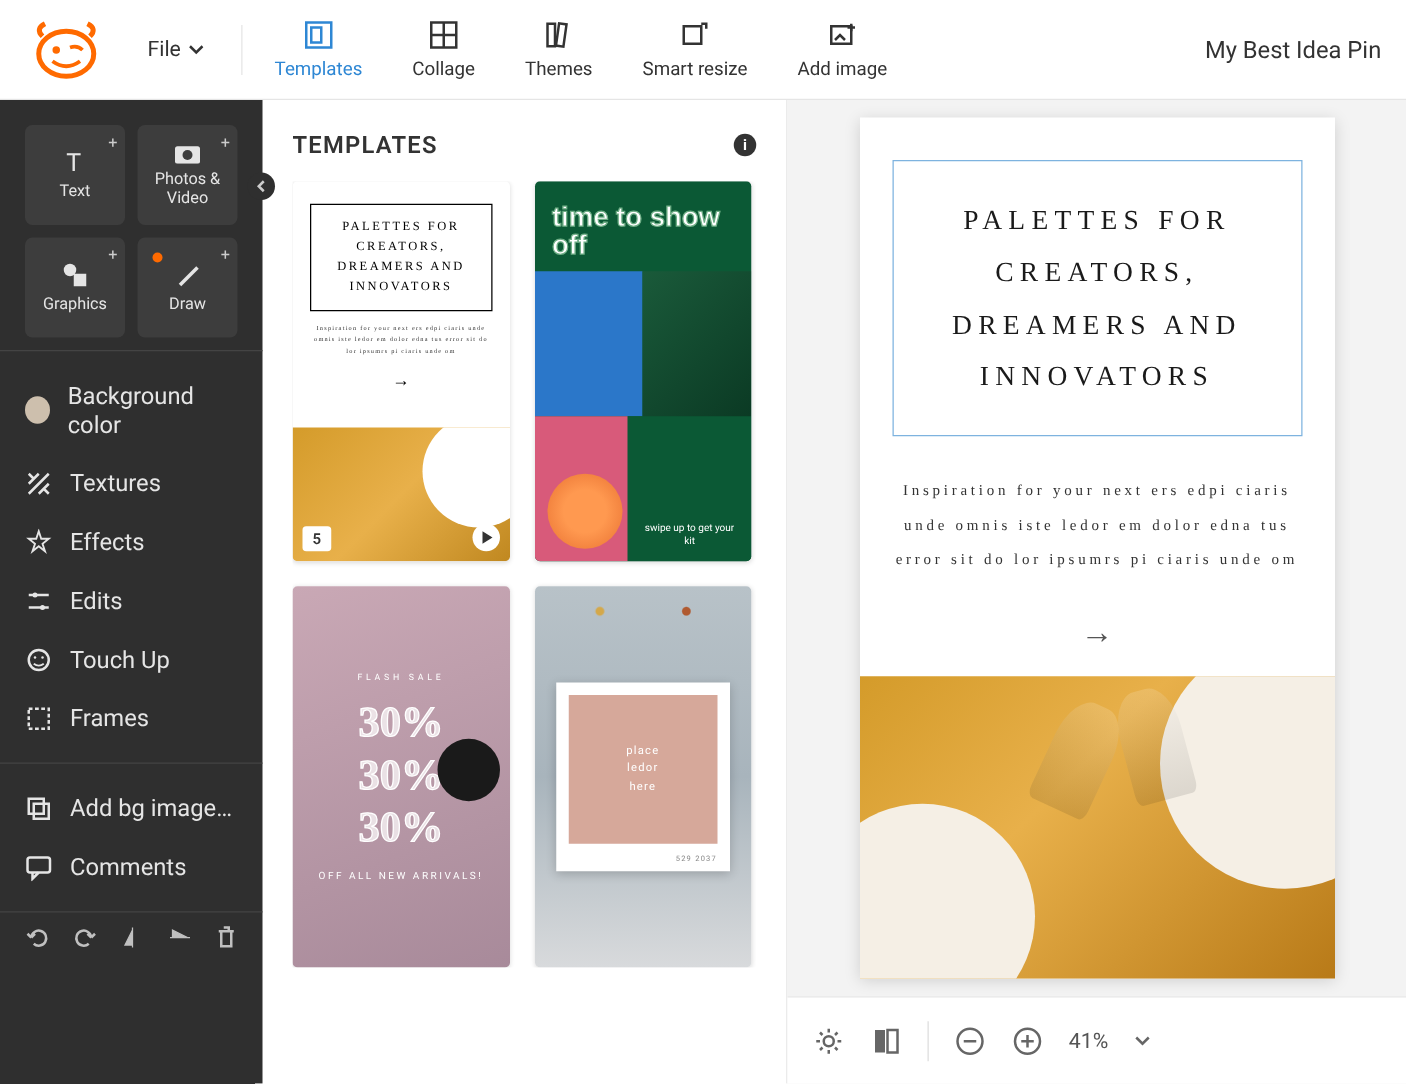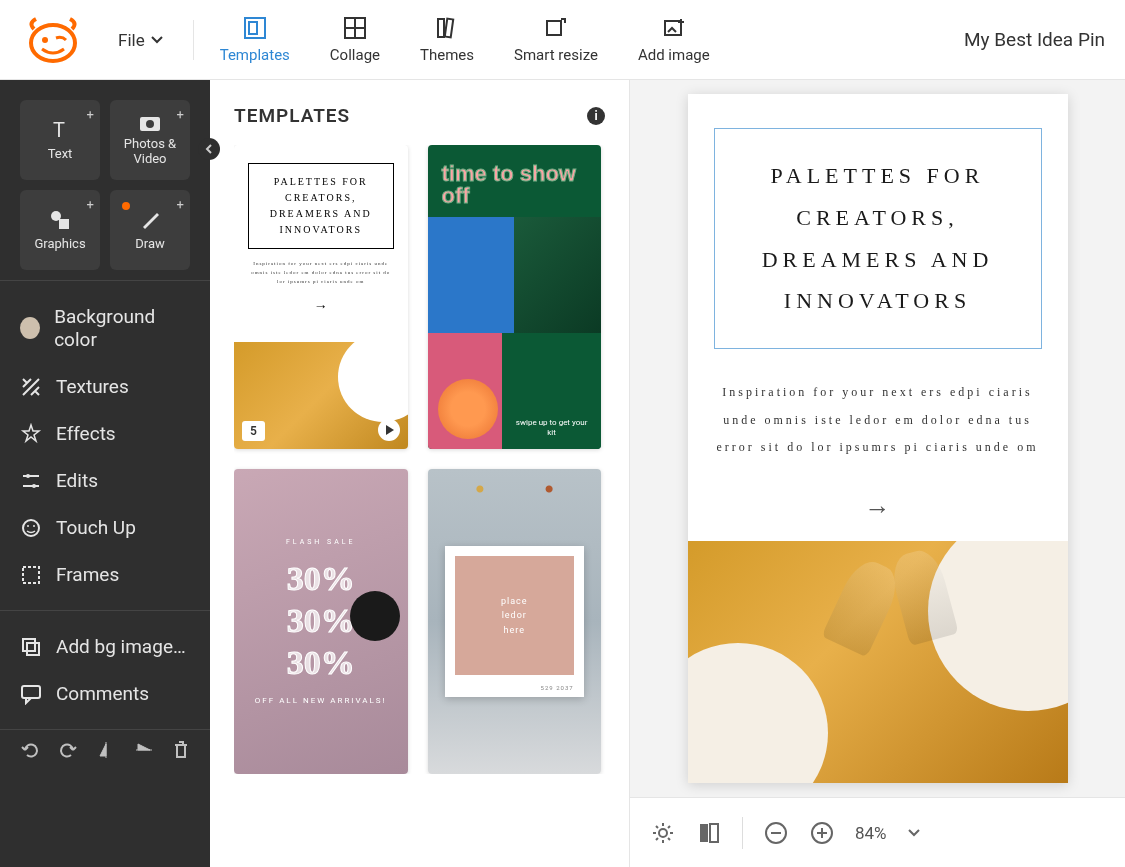"time to show off" .thumb2-text { color: #fca5a5 -> #ffffff }
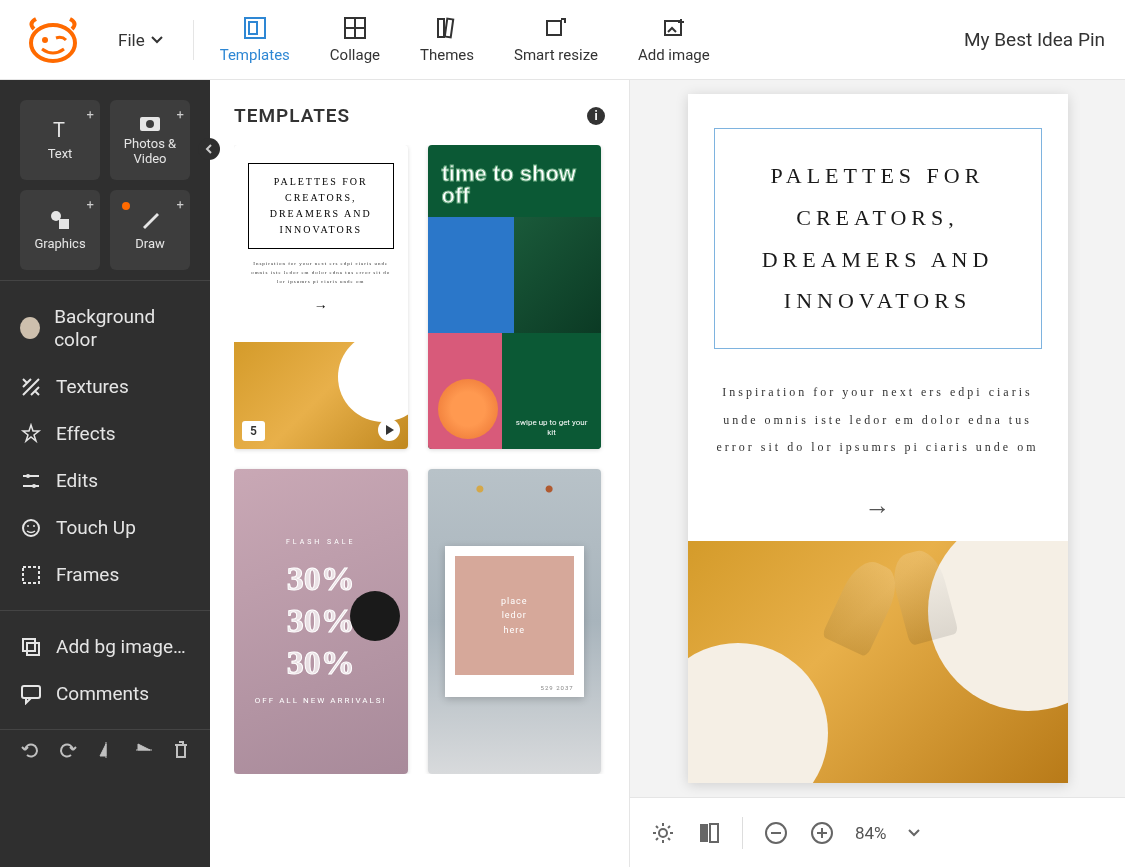"84%" span.zoom-text { text: 84% -> 41% }
